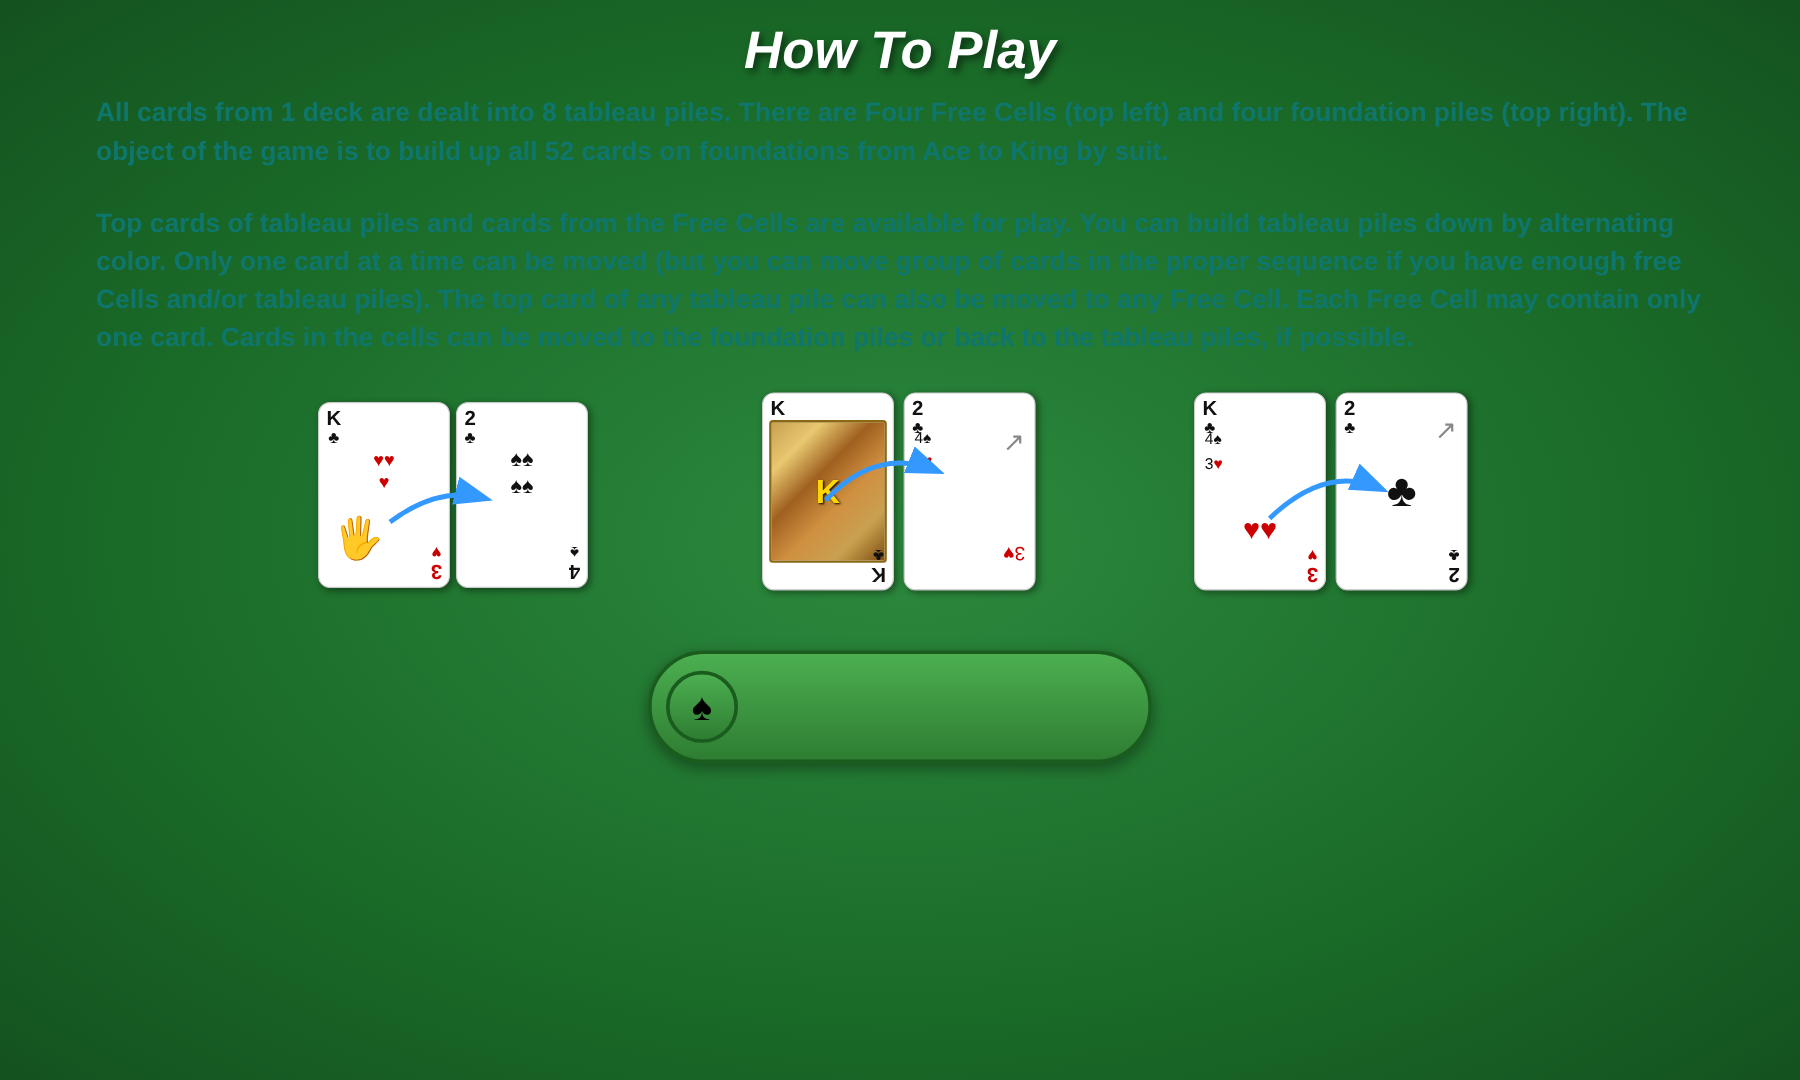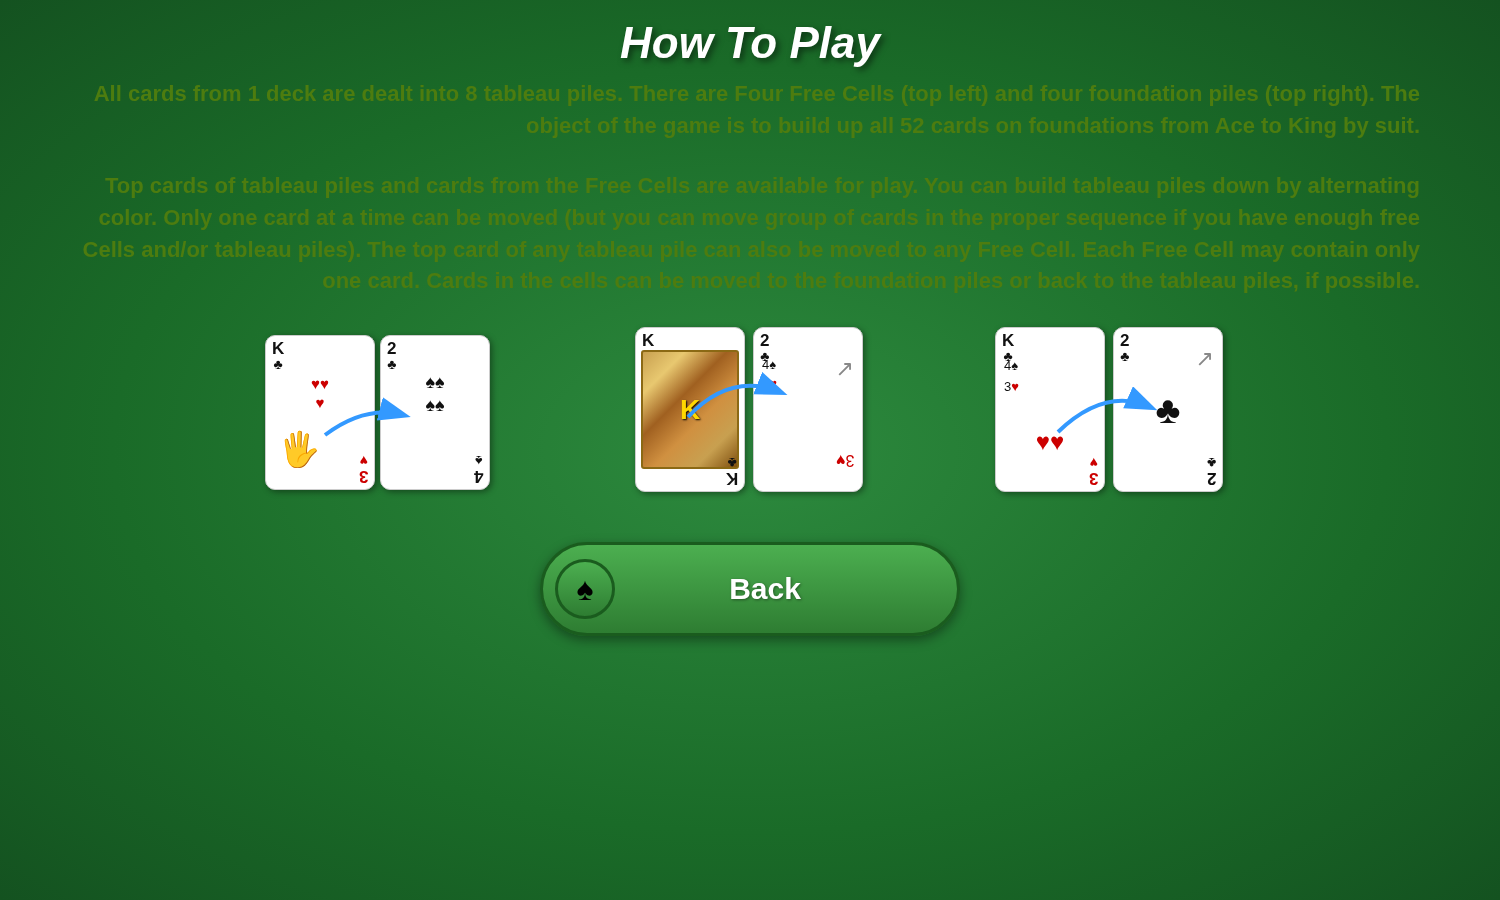"All cards from 1 deck" .paragraph { color: #4d7c0f -> #0f766e; text-align: right -> none }
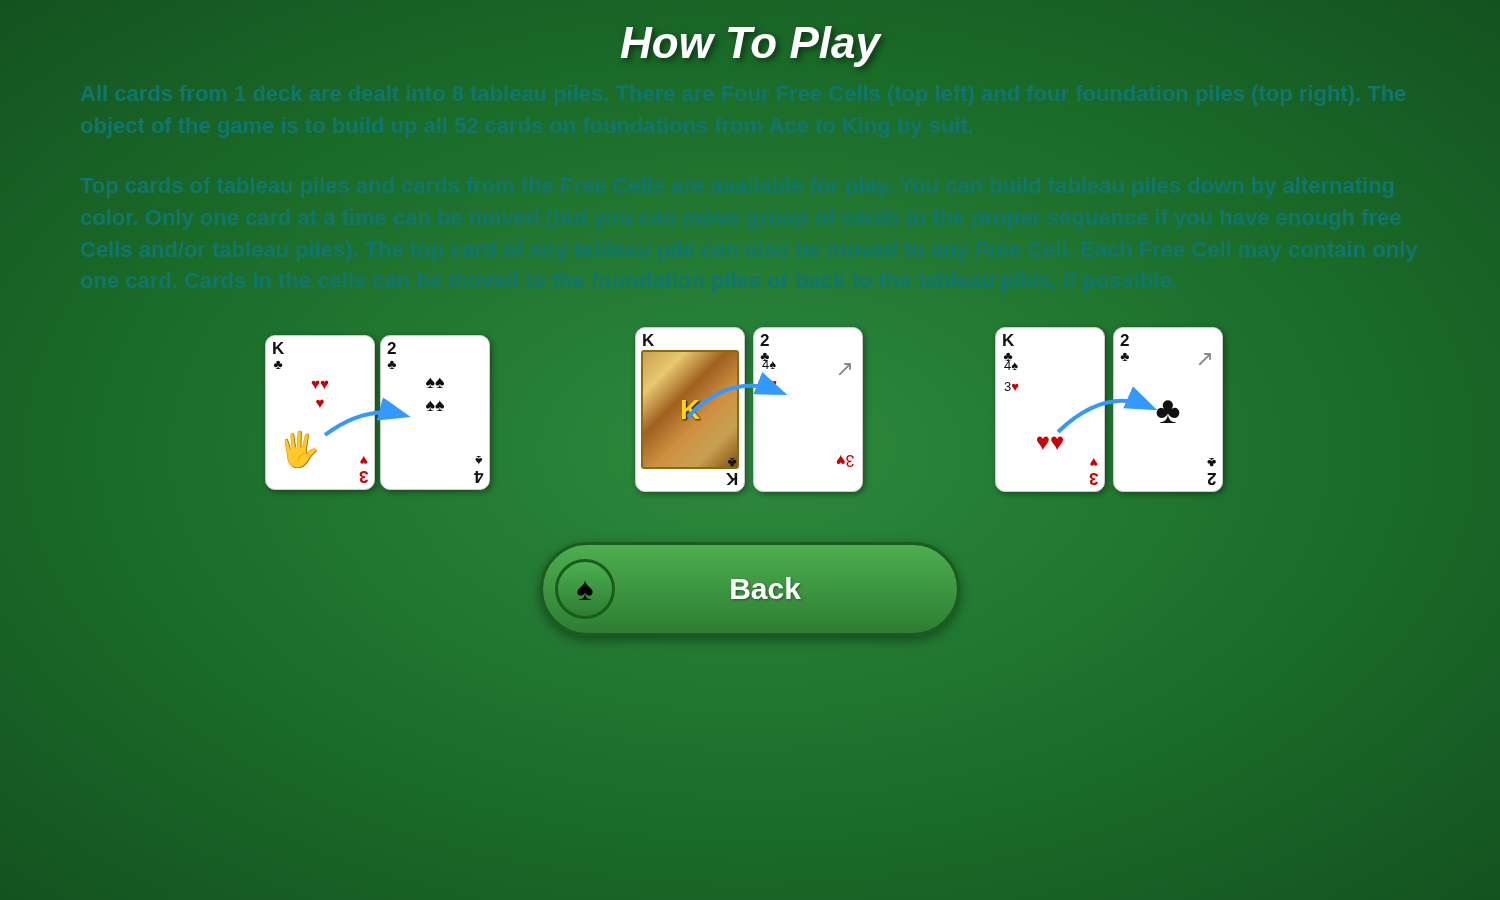"Back" span.back-label { html: <span>Back</span> -> none }
